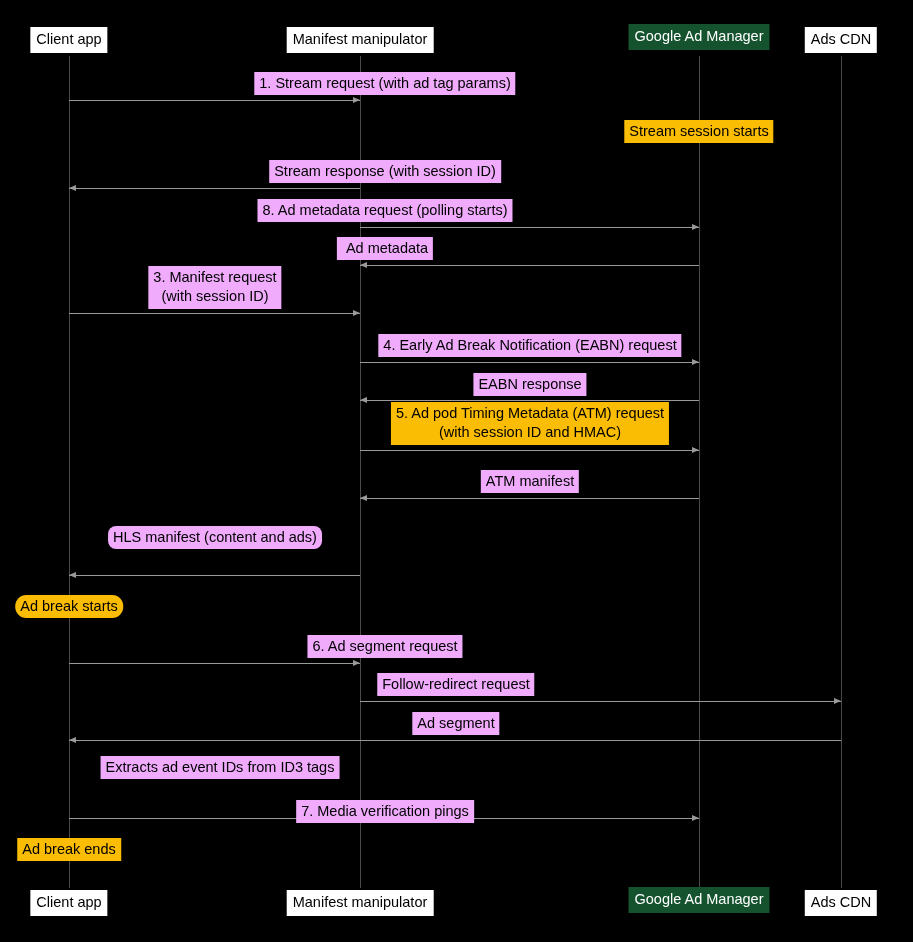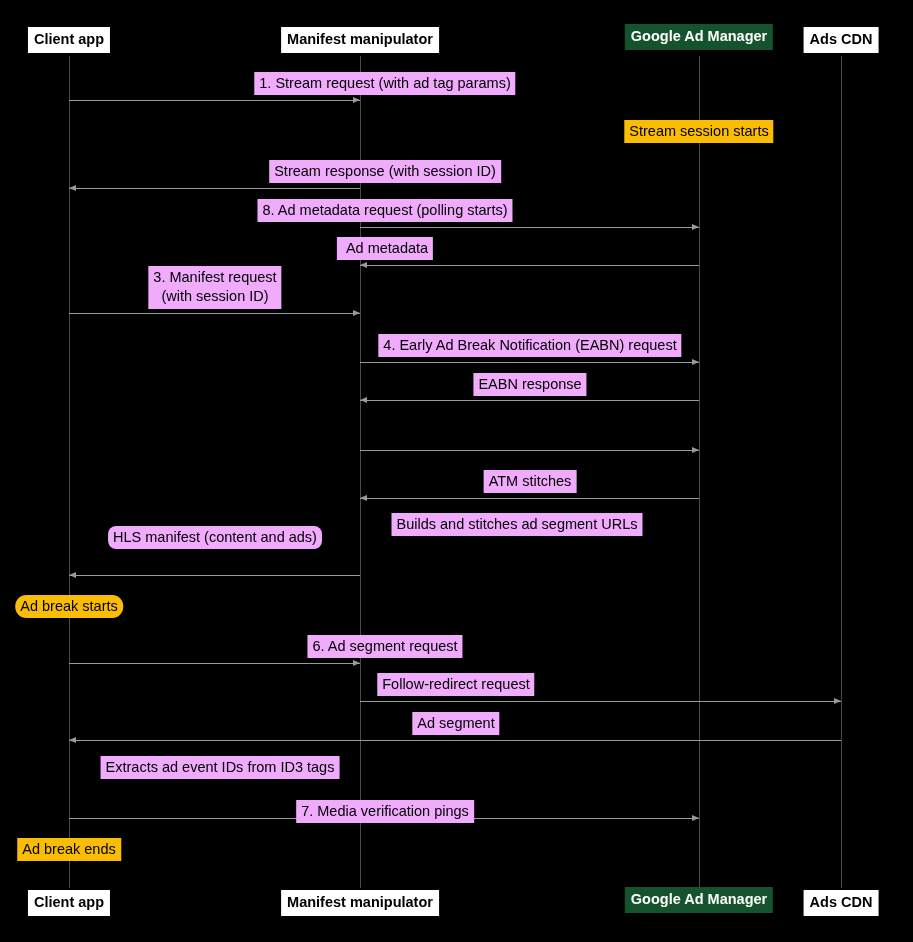"Client app" .actor { font-weight: bold -> none }
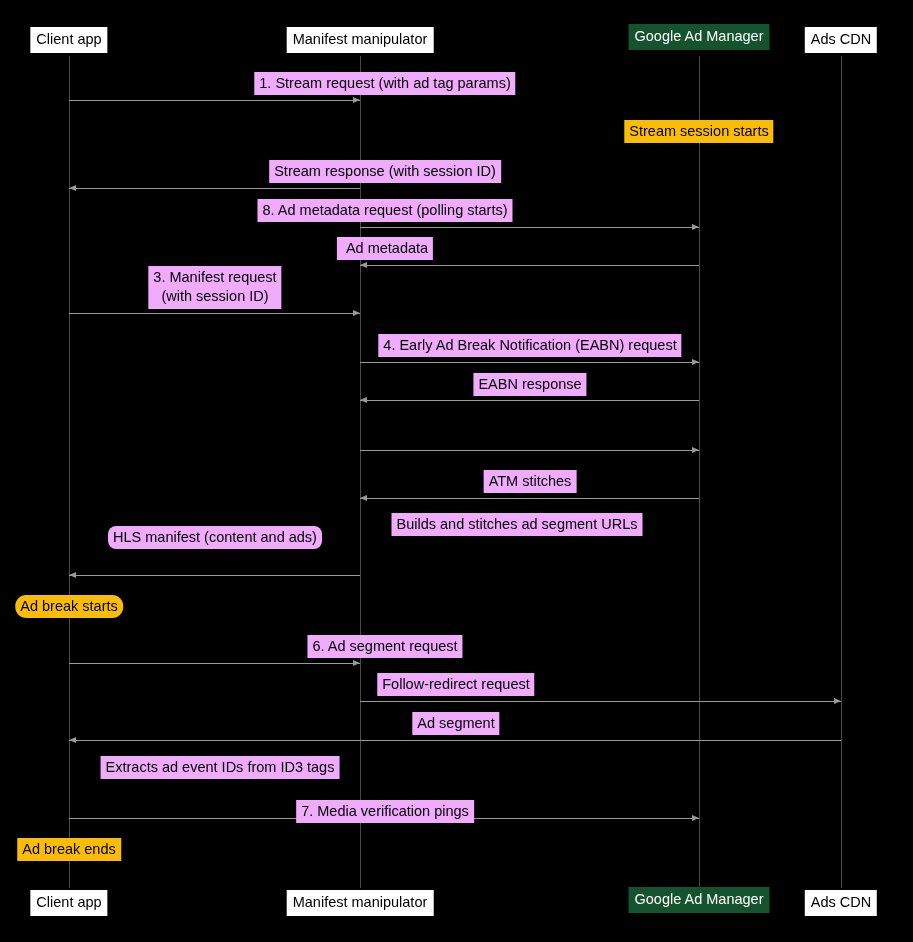"5. Ad pod Timing Metadata" div.label { html: none -> <div>5. Ad pod Timing Metadata (ATM) request (with session ID and HMAC)</div> }
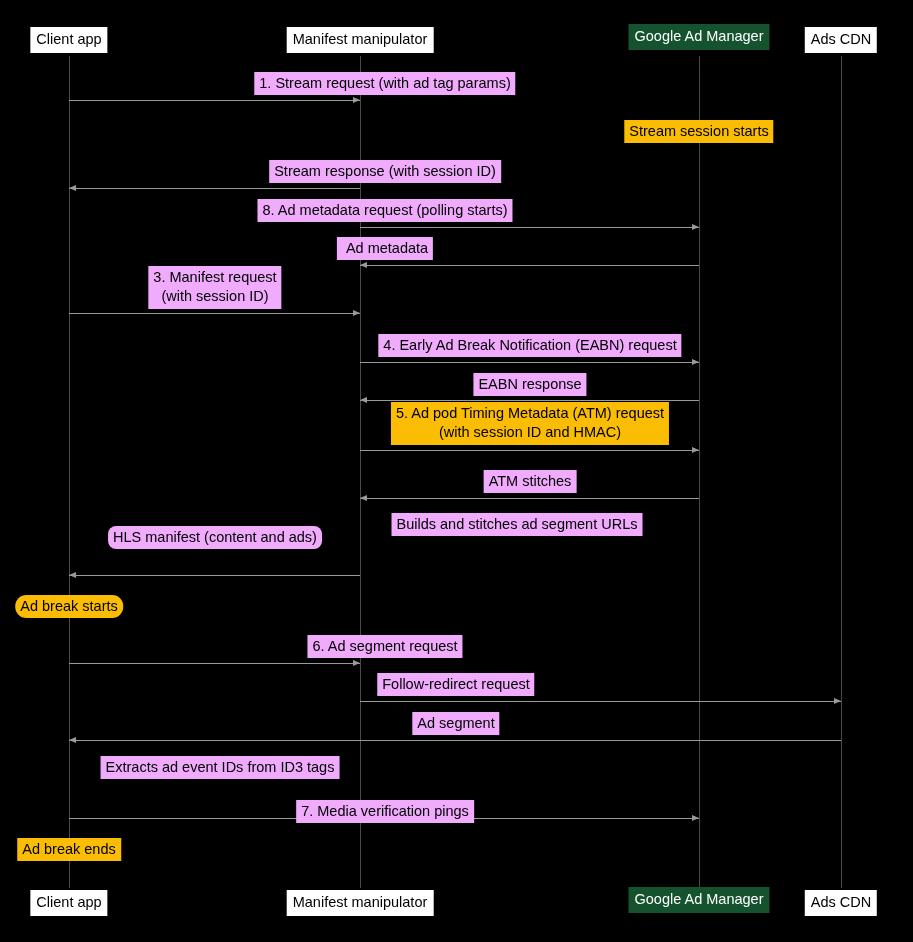"ATM stitches" div.label { text: stitches -> manifest }
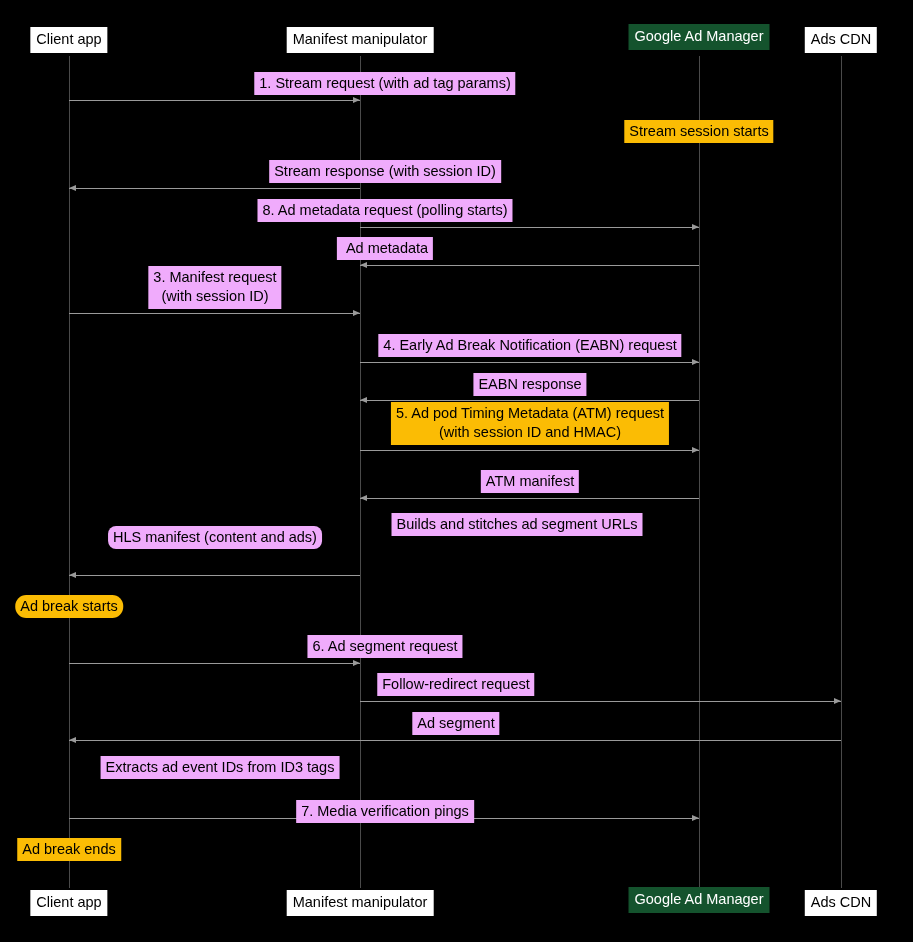"Builds and stitches ad segment" div.label { html: <div>Builds and stitches ad segment URLs</div> -> none }
